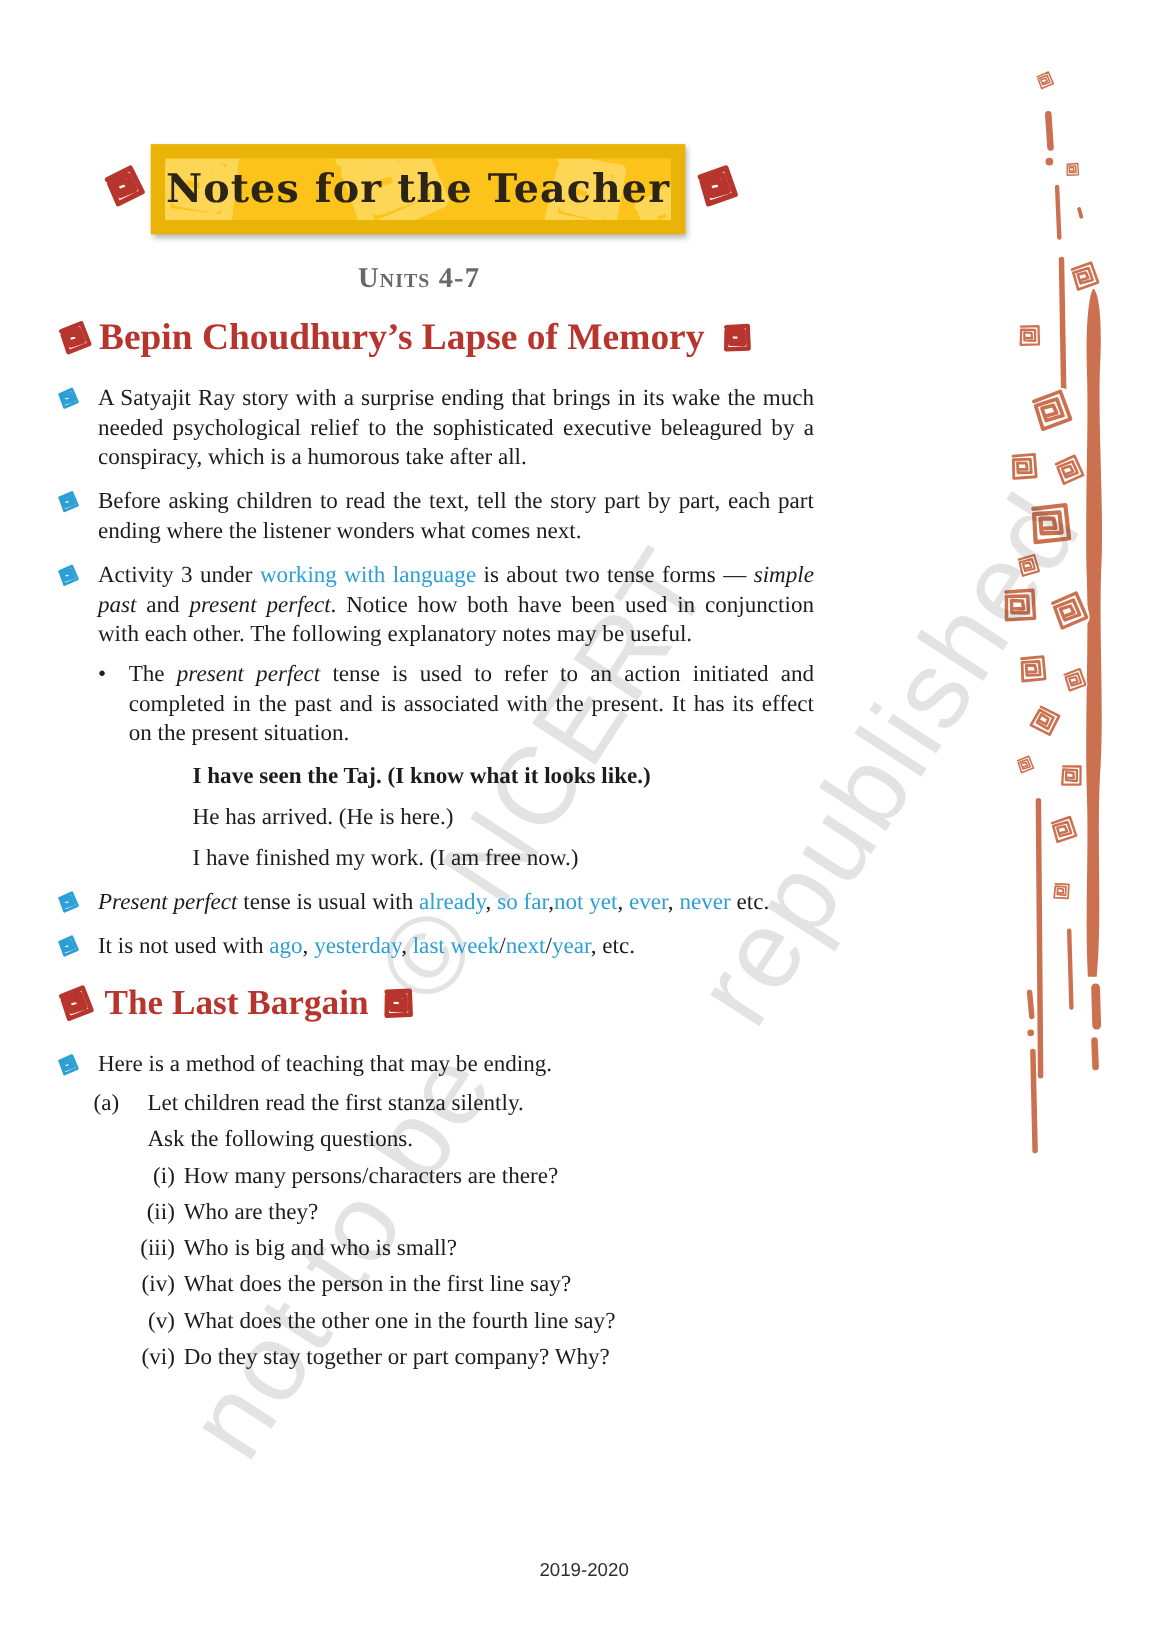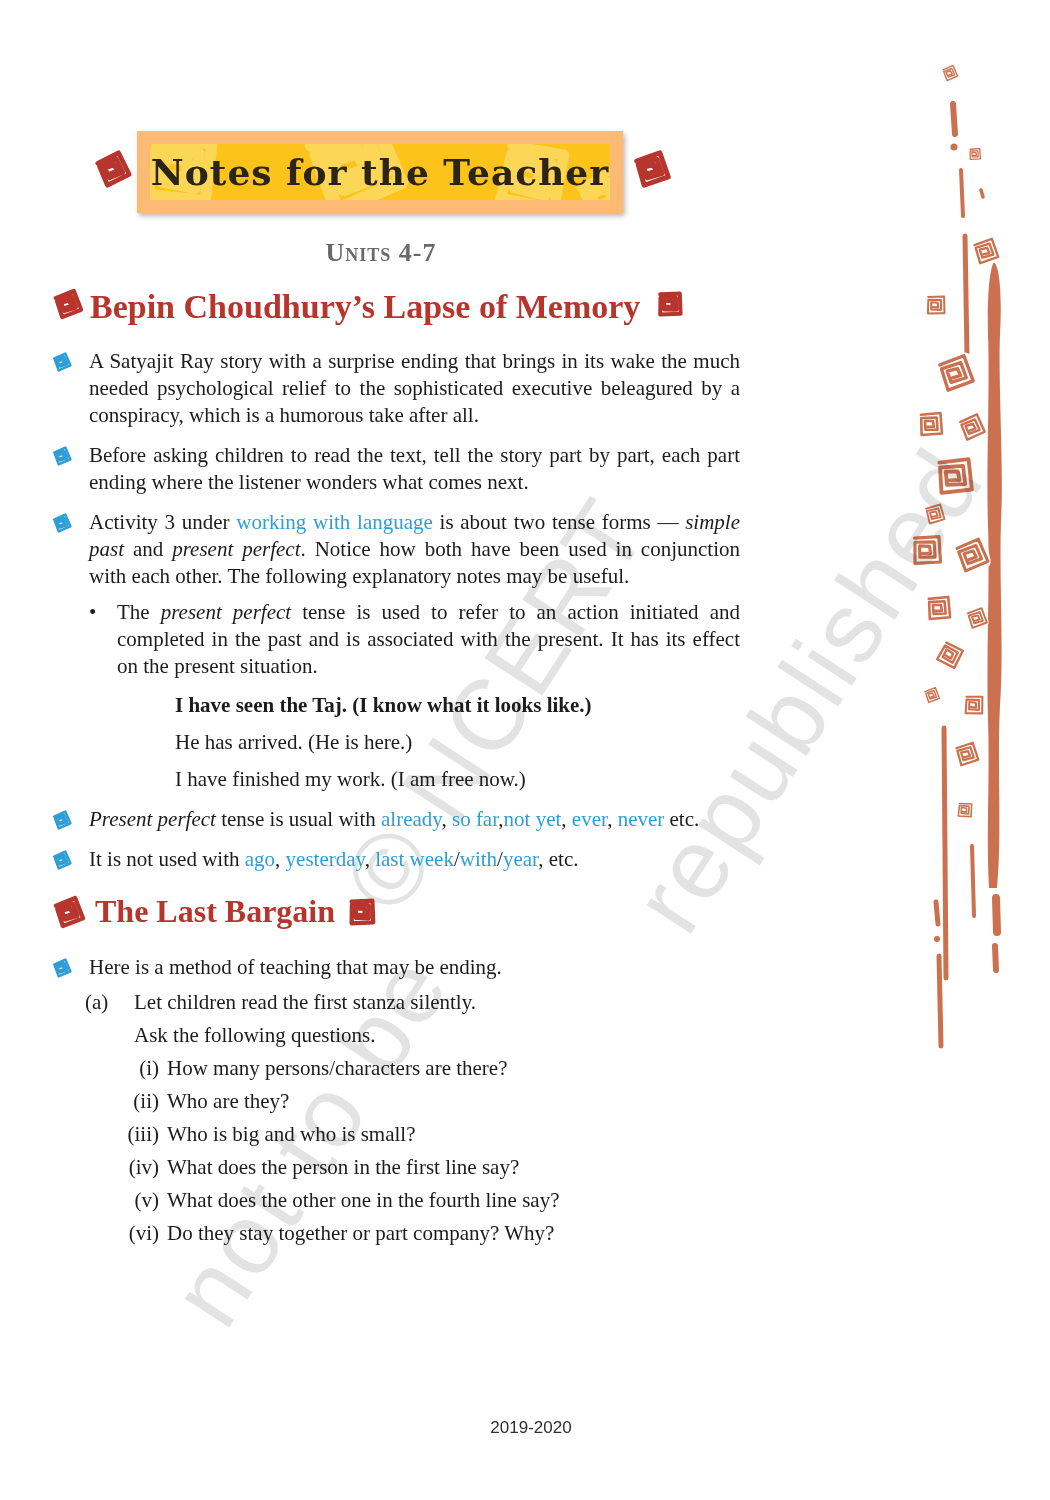"Notes for the Teacher" .banner-plate { background: #fdba74 -> #eab308 }
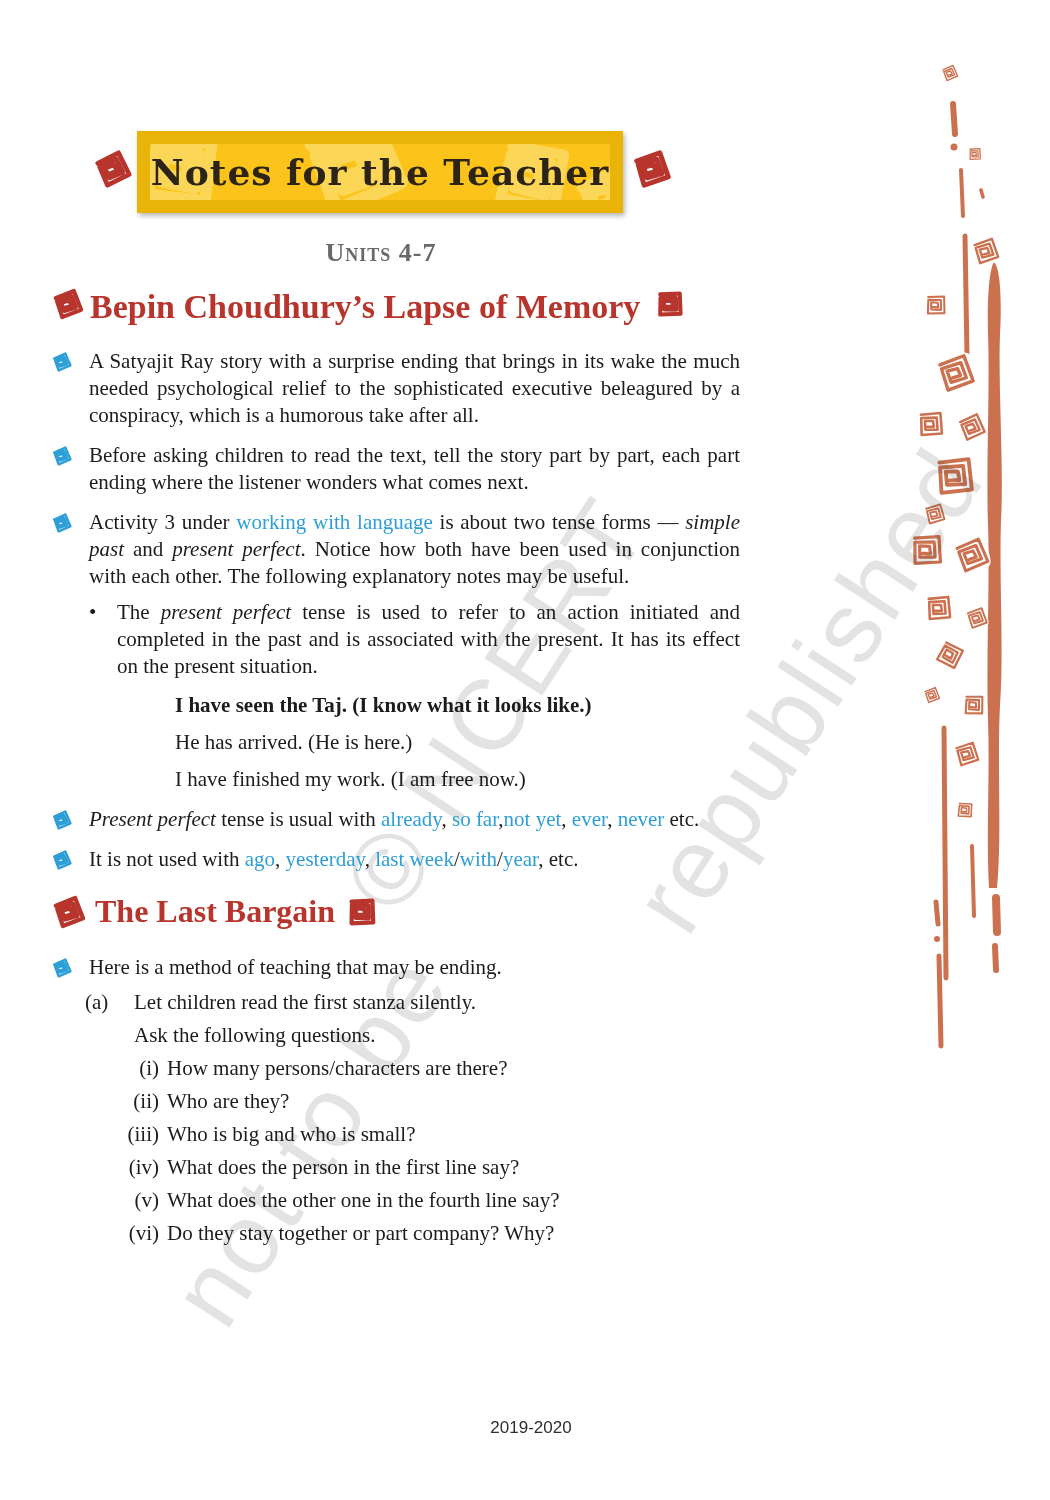"Bepin Choudhury’s Lapse of Memory" .h1 { align-items: flex-start -> center }
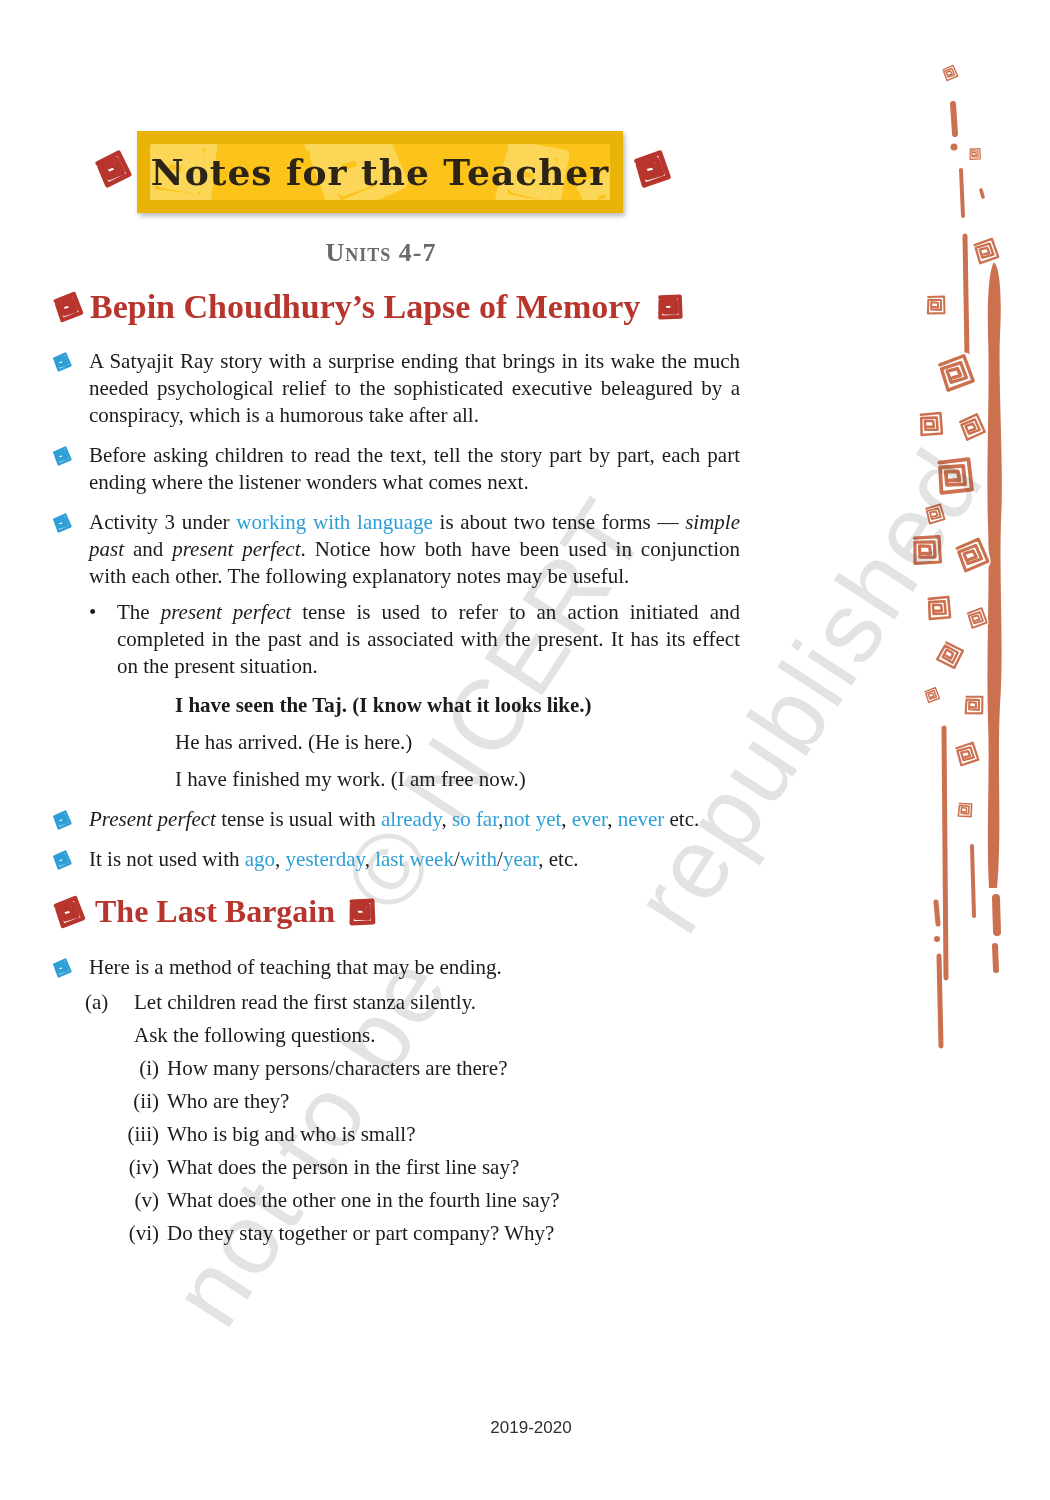"with" span.seg-link { text: with -> next }
